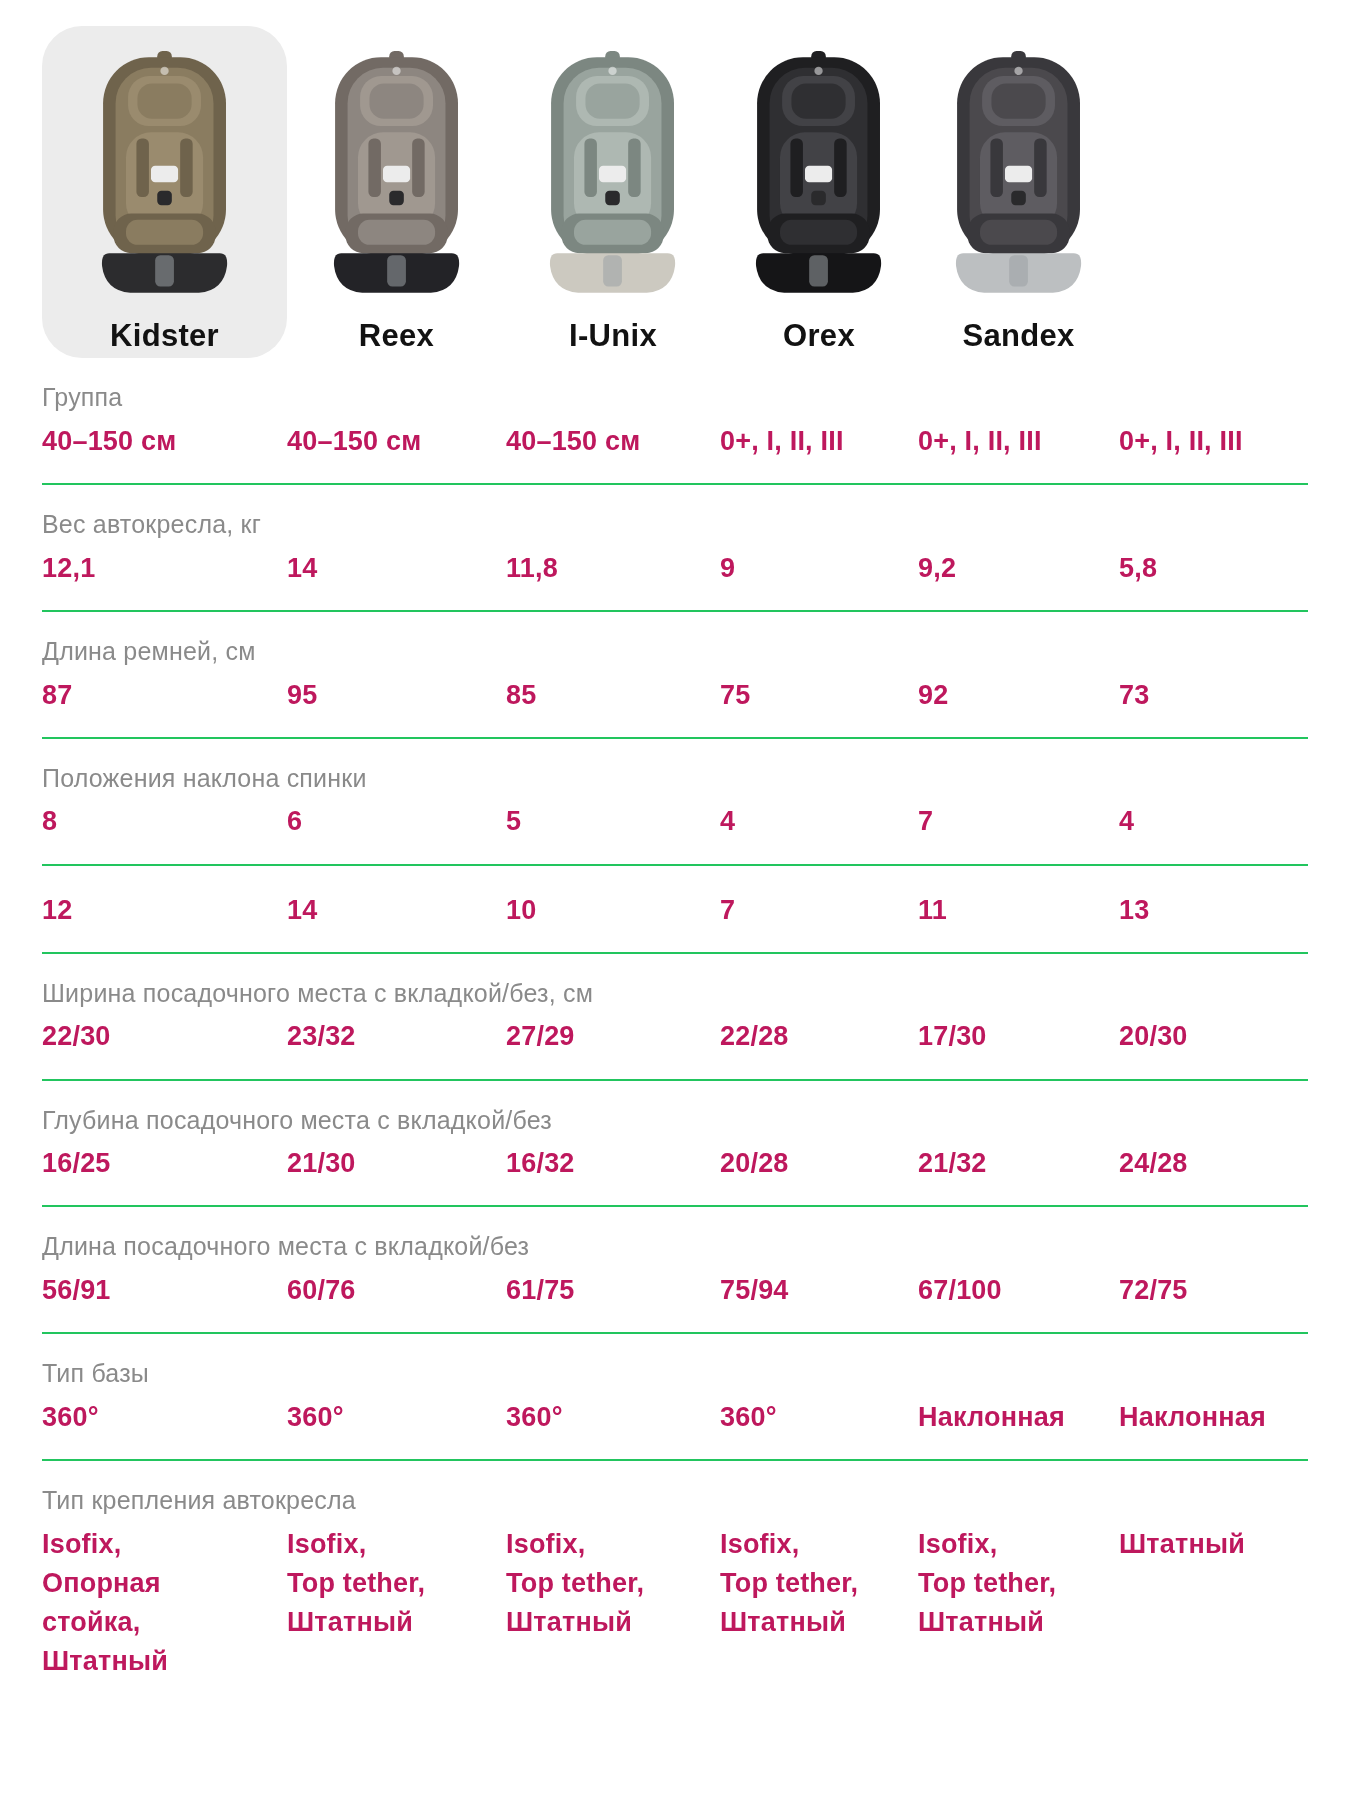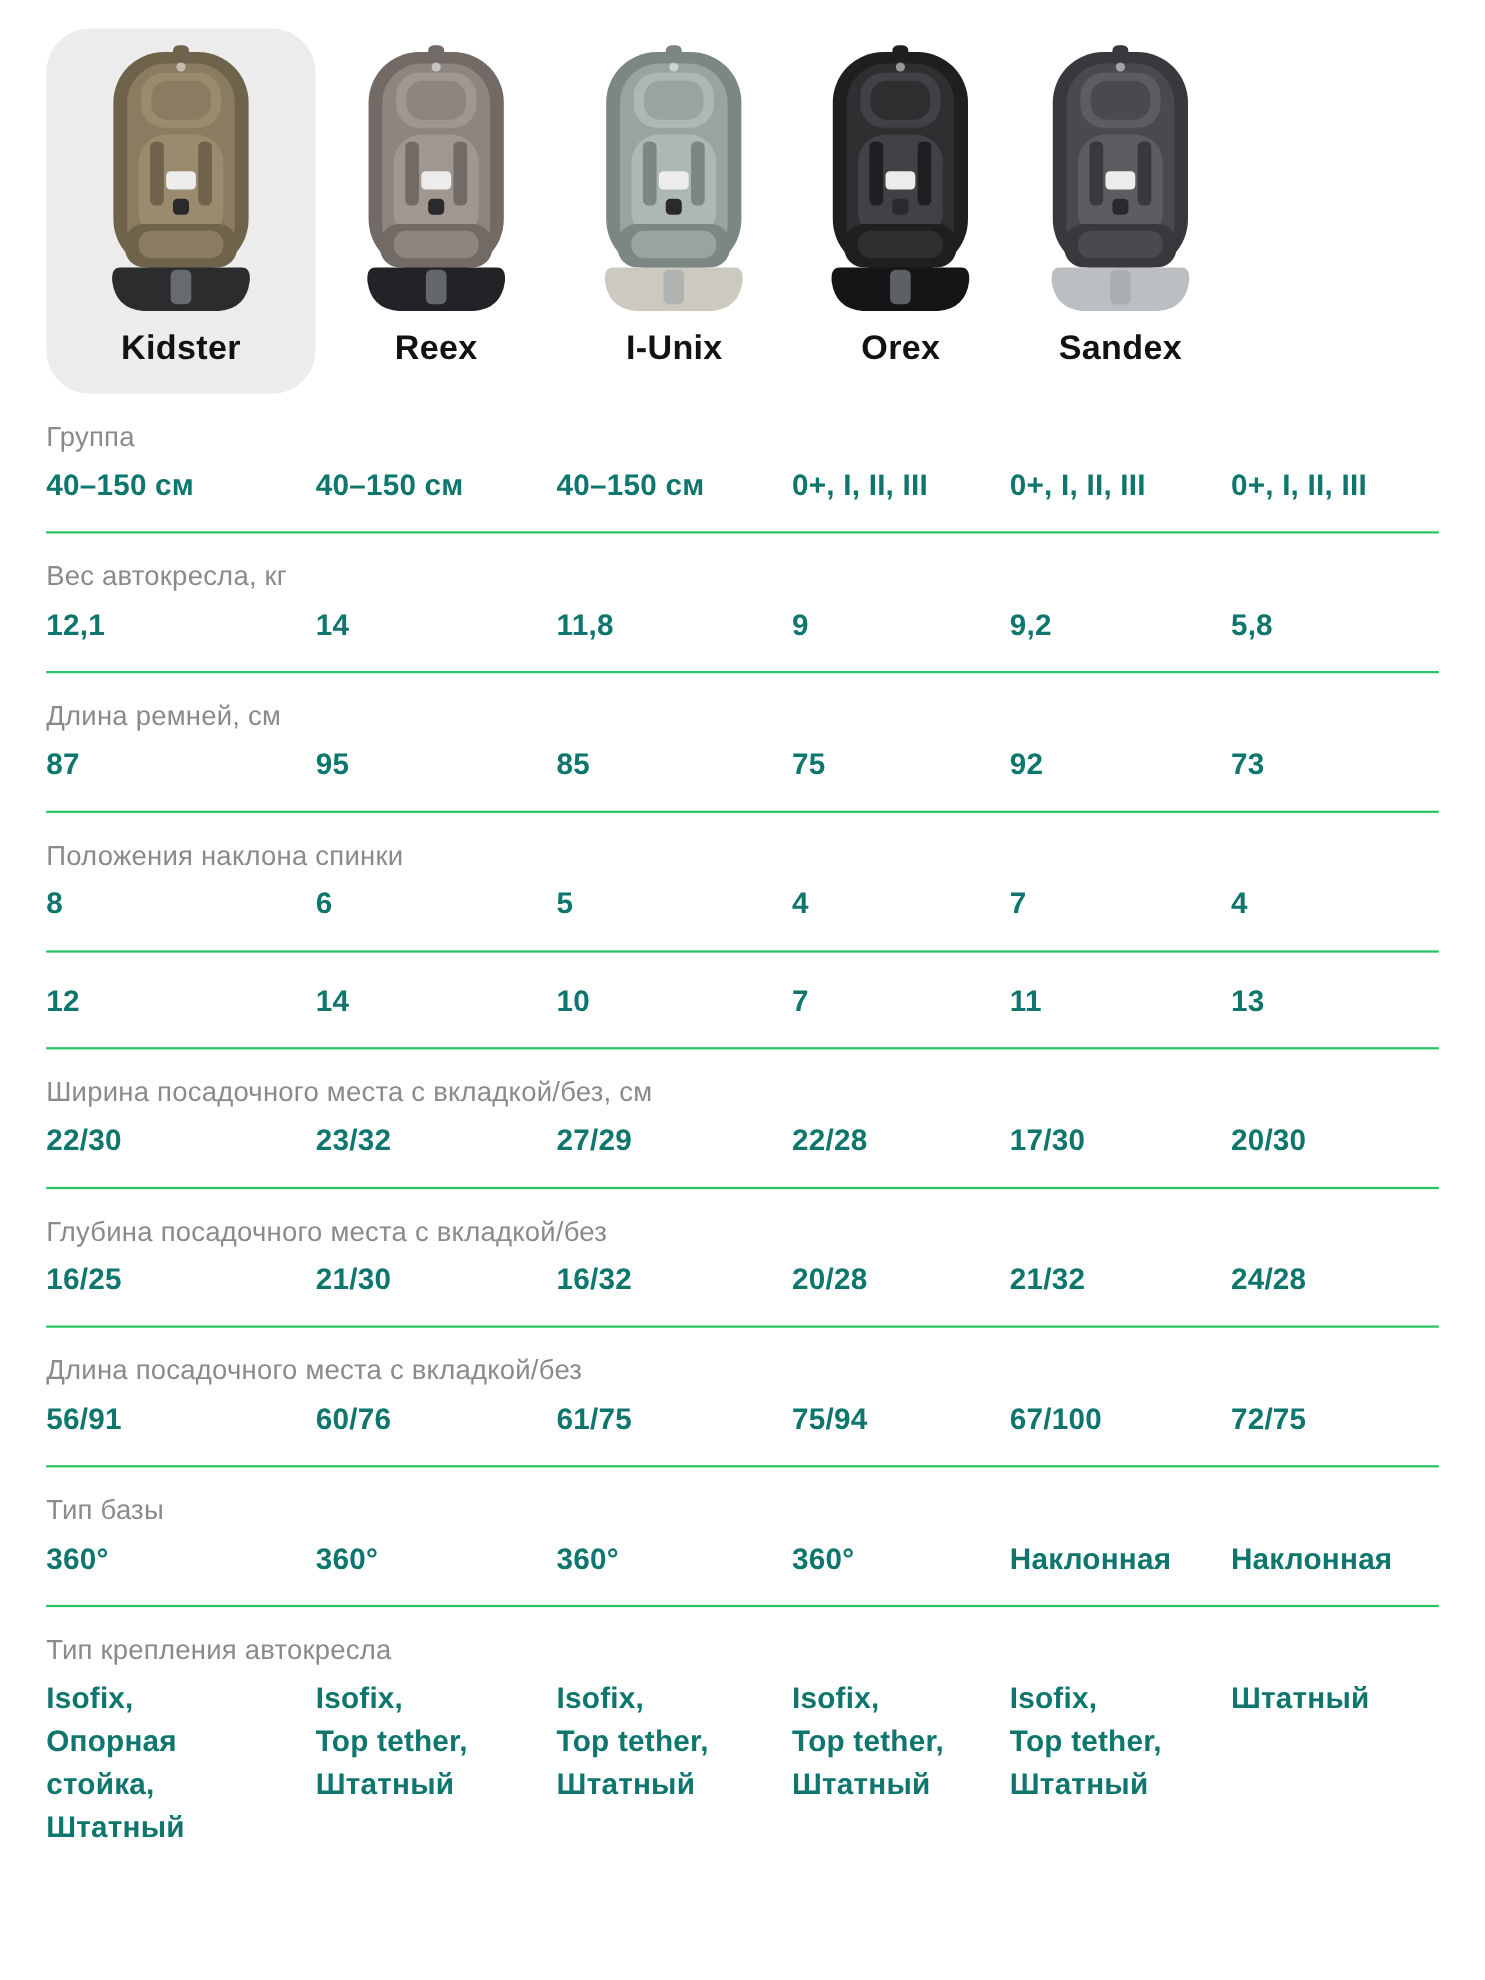"Kidster" .product-cell { padding-bottom: 24px -> 4px }
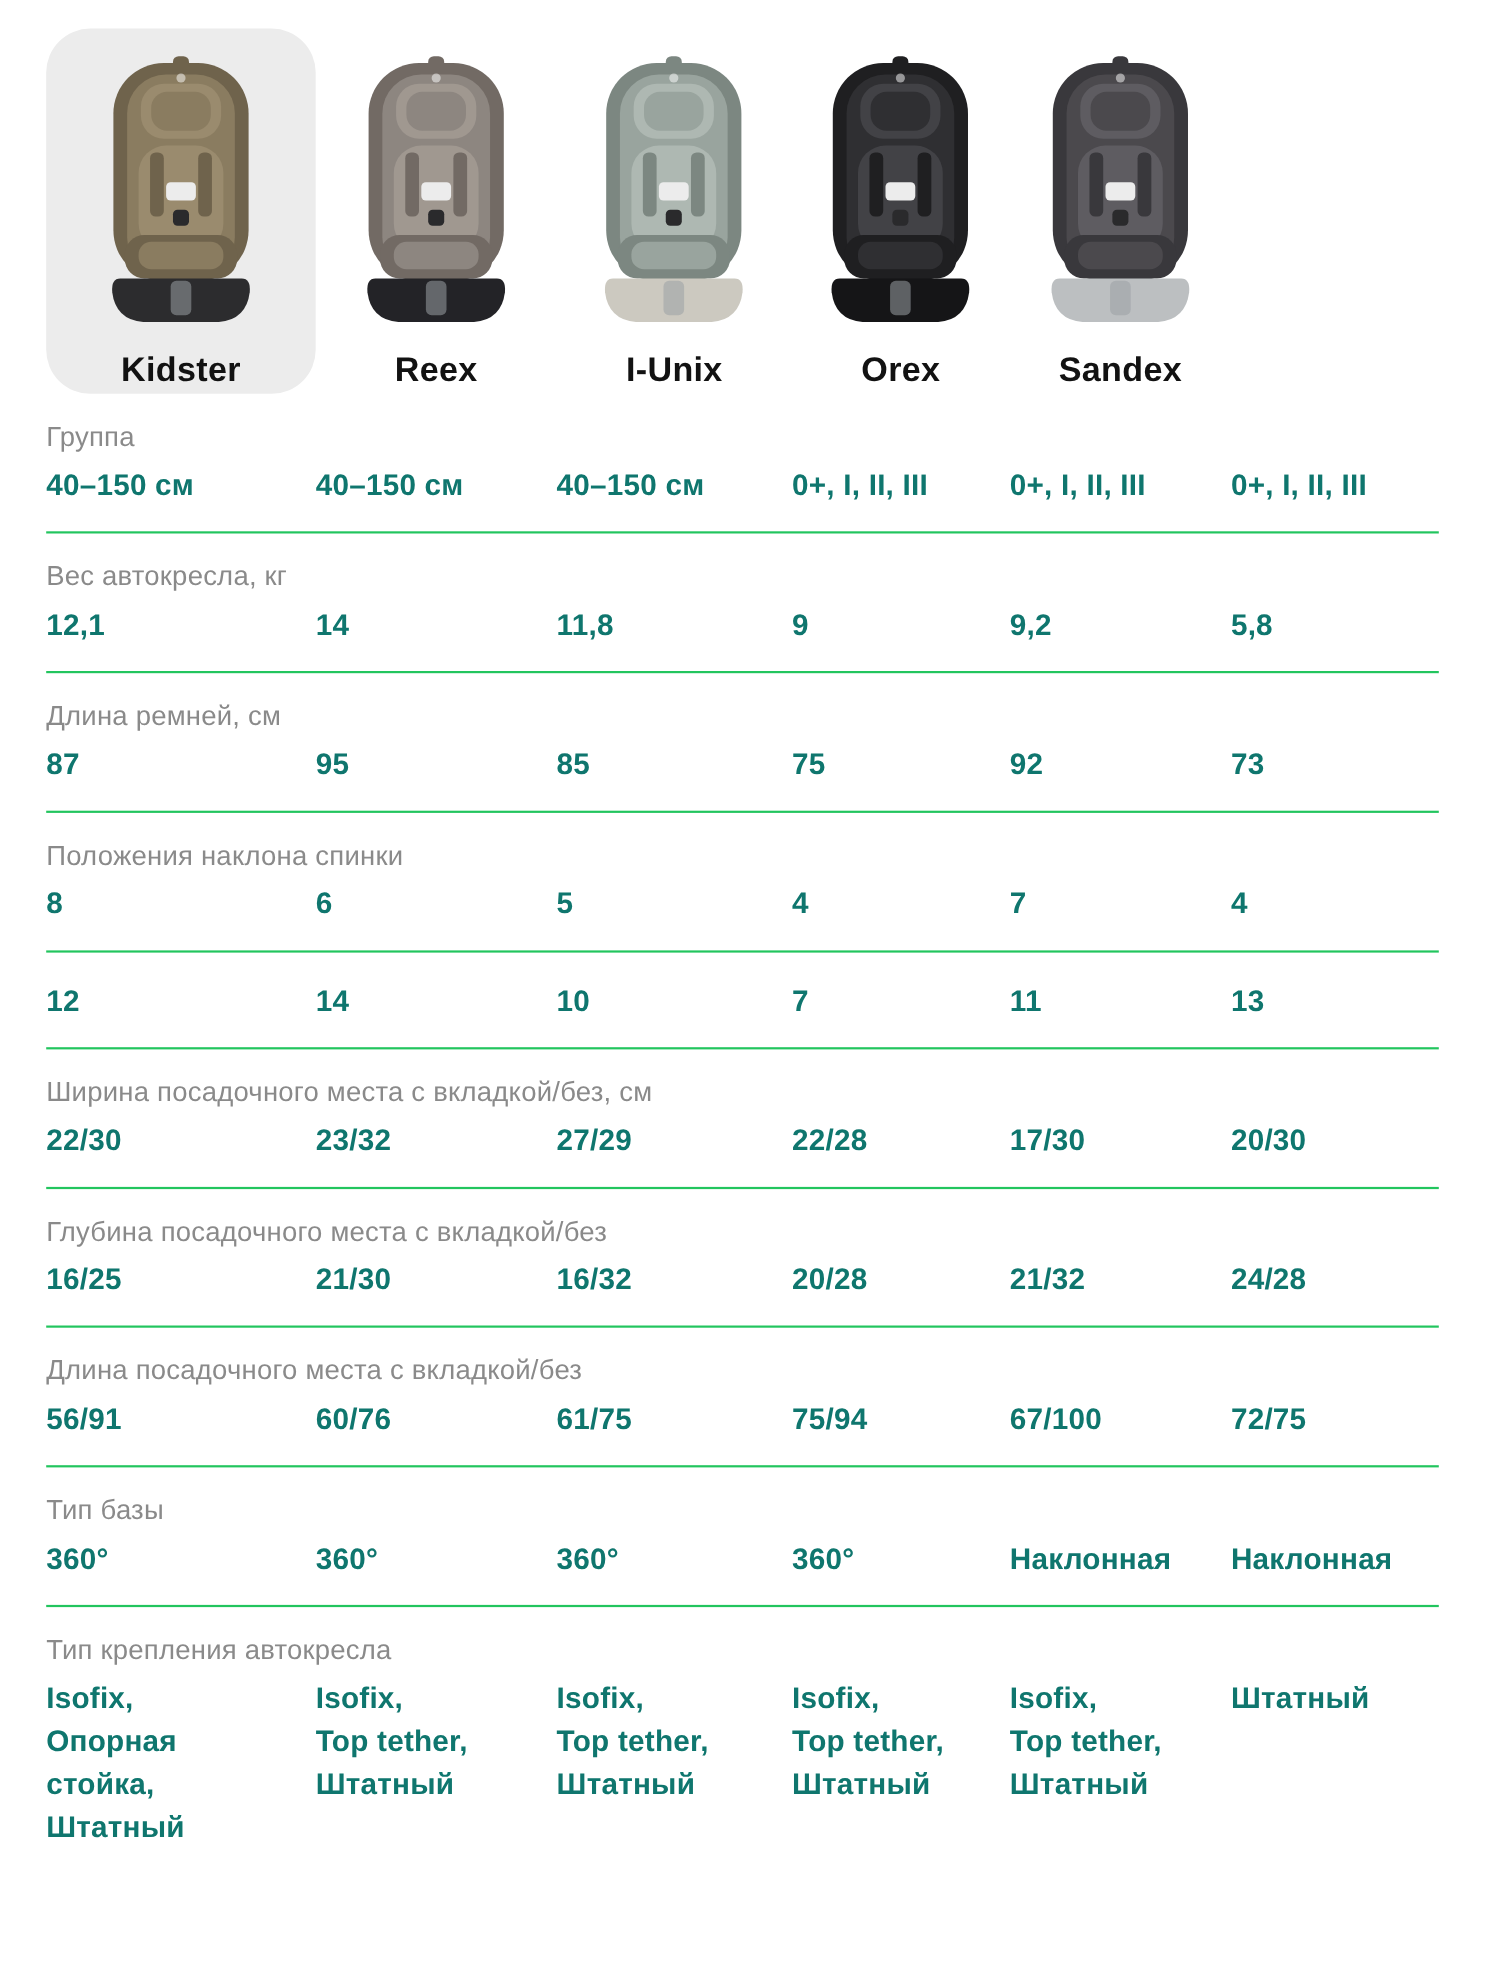"40–150 см" .spec-value { color: #0f766e -> #be185d }
